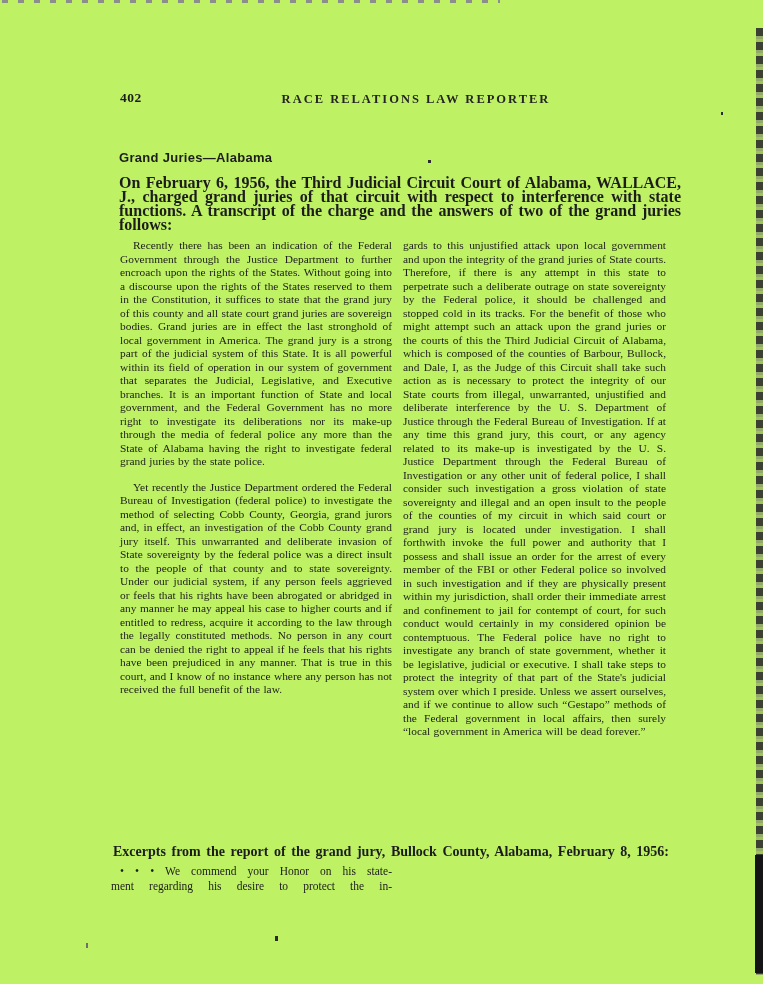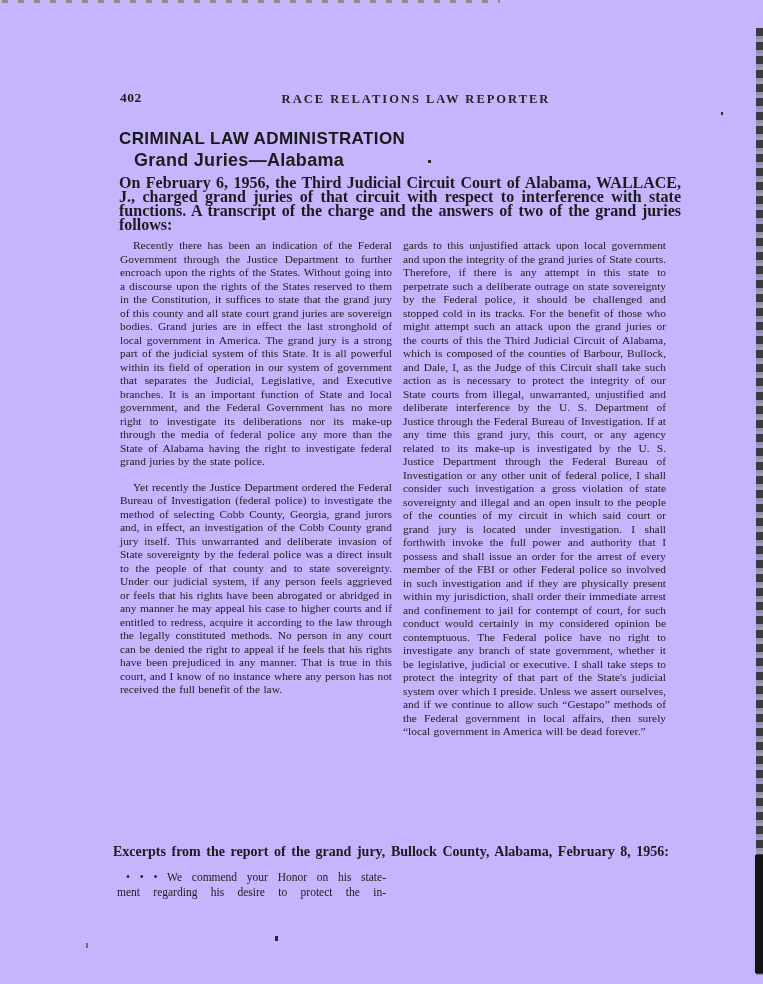"402" .paper { background: #c4b5fd -> #bef264 }
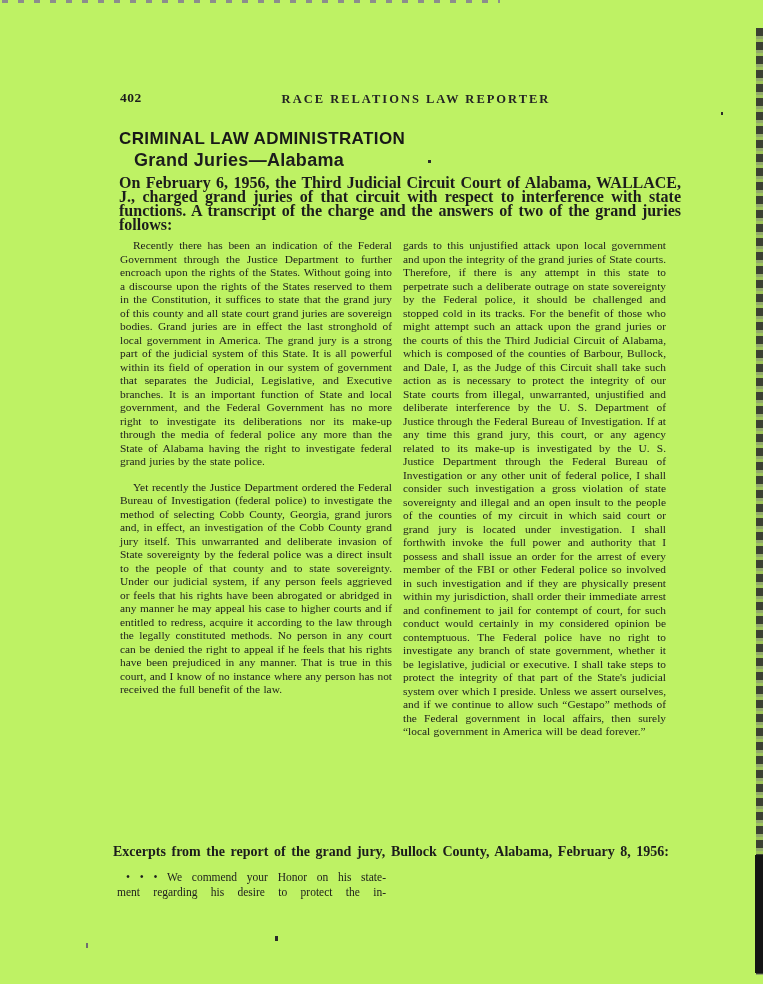"CRIMINAL LAW ADMINISTRATION" h1.section-title { html: <h1>CRIMINAL LAW ADMINISTRATION</h1> -> none }
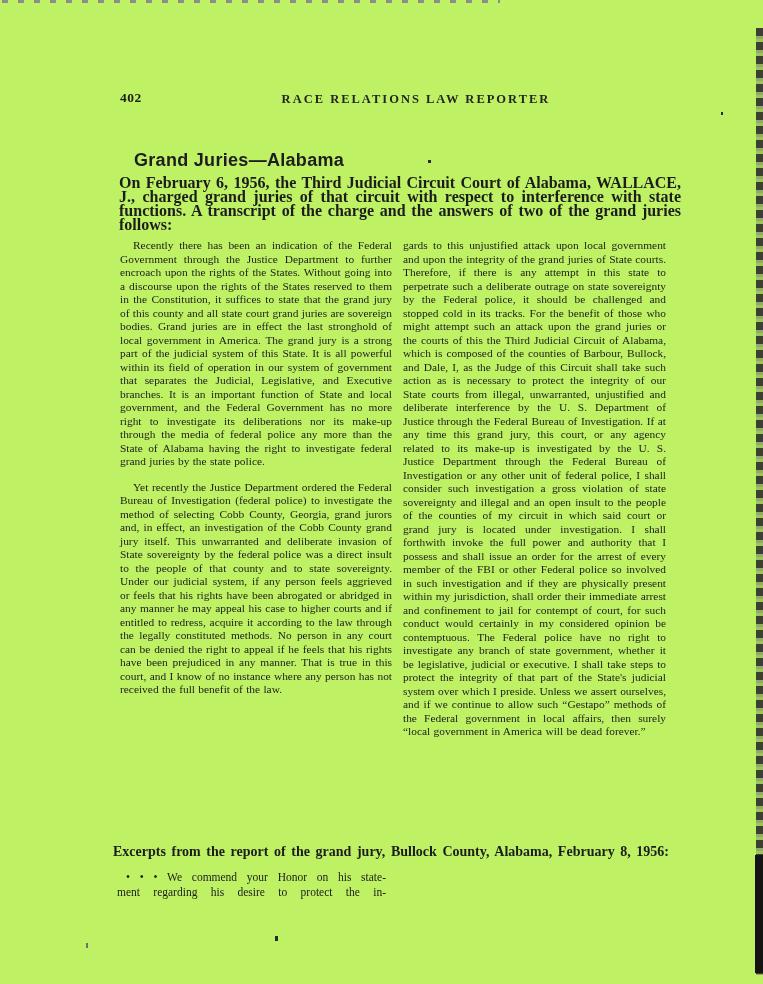"Grand Juries—Alabama" .article-subtitle { font-size: 18px -> 13px; left: 134px -> 119px }
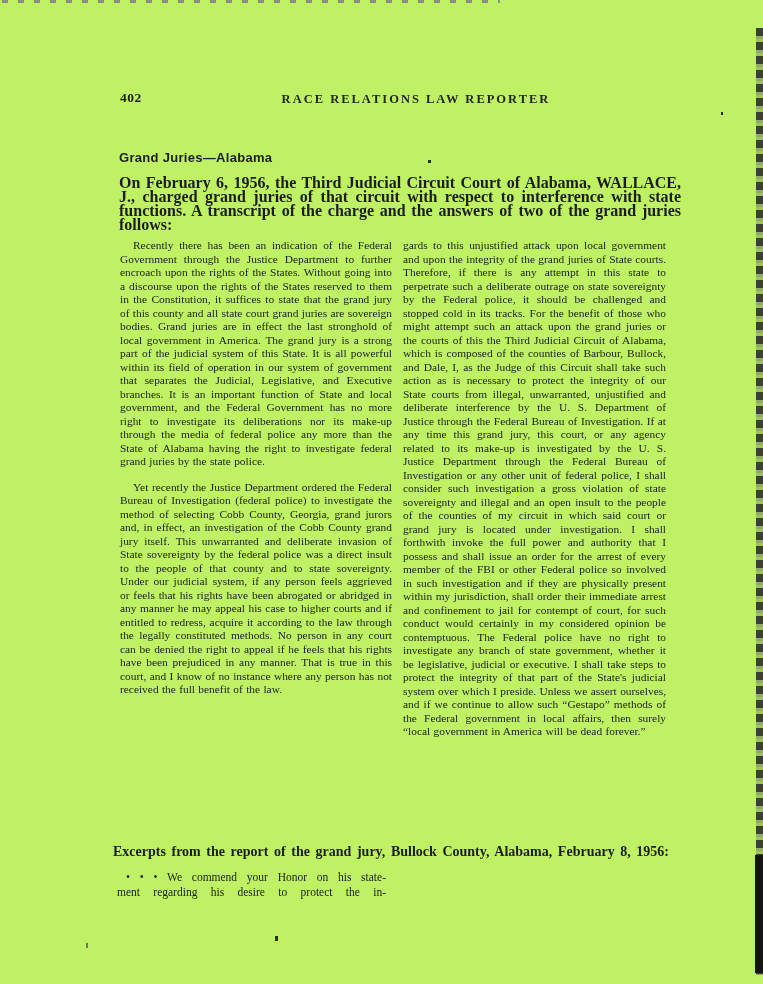"• • • We commend" .excerpt-text { margin: 6px -> 0 }
